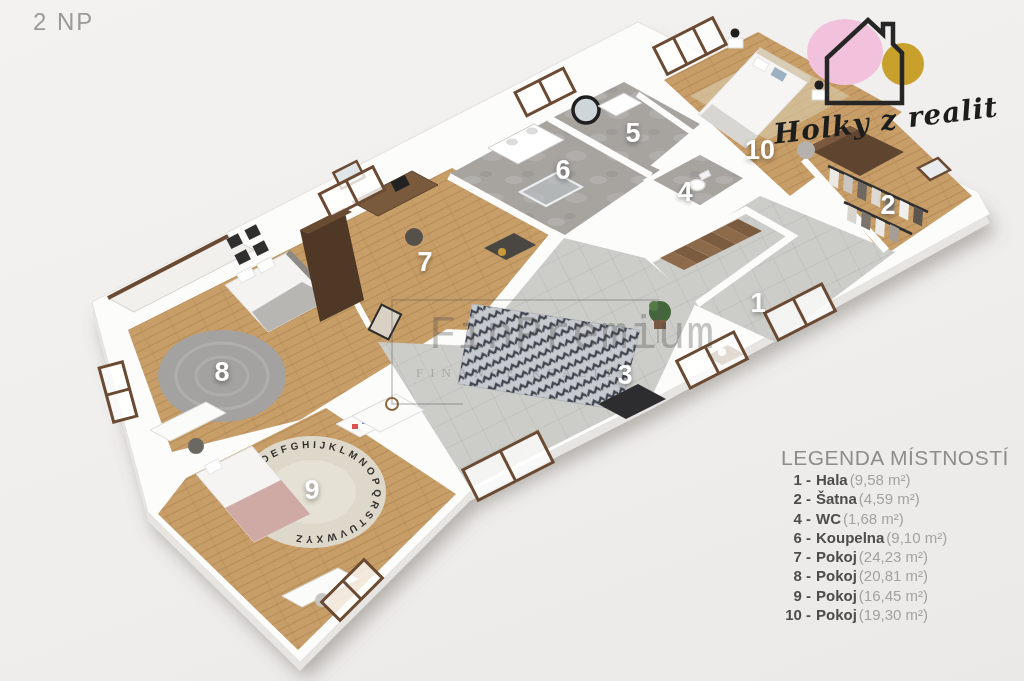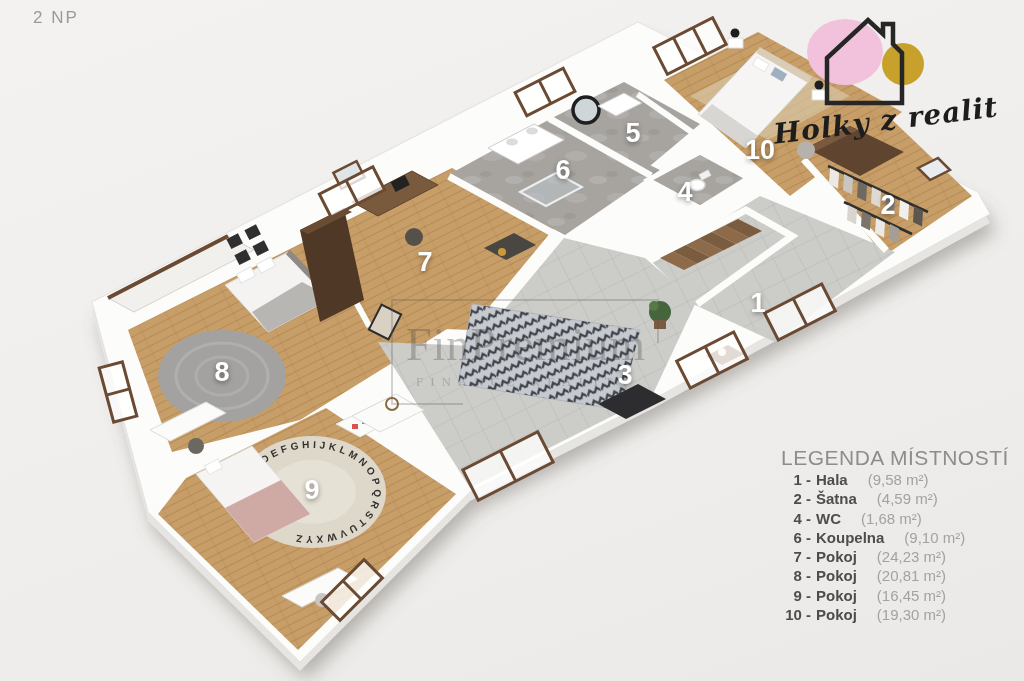"2 NP" .floor-label { font-size: 17px -> 24px }
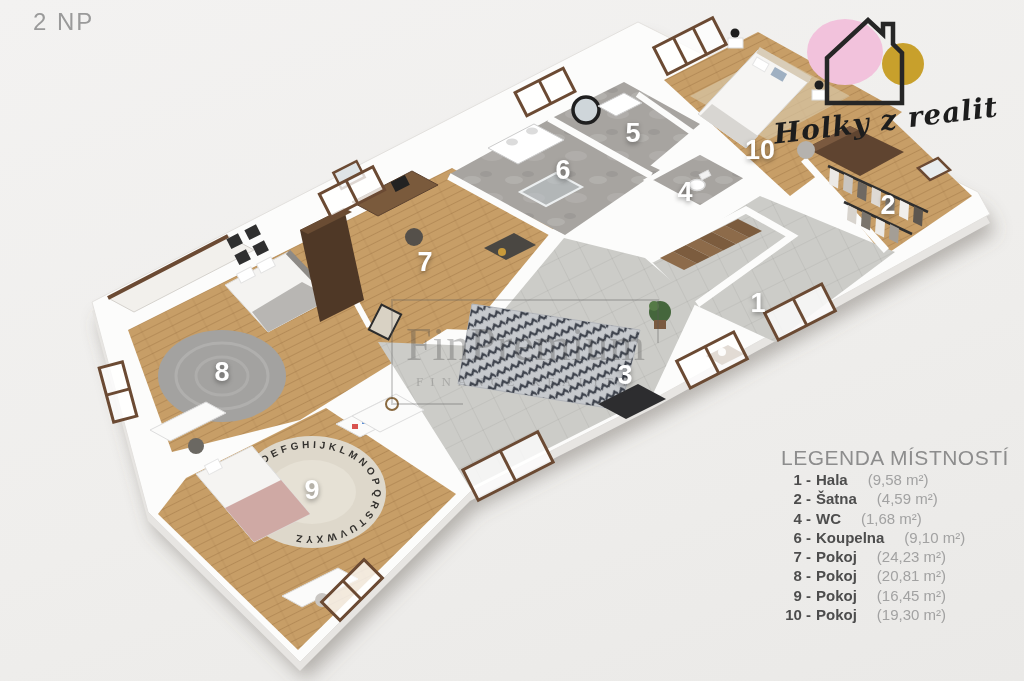"FinPremium" .wm-title { font-family: Liberation Serif, serif -> Liberation Mono, monospace; margin-top: 20px -> 11px; padding-left: none -> 36px }
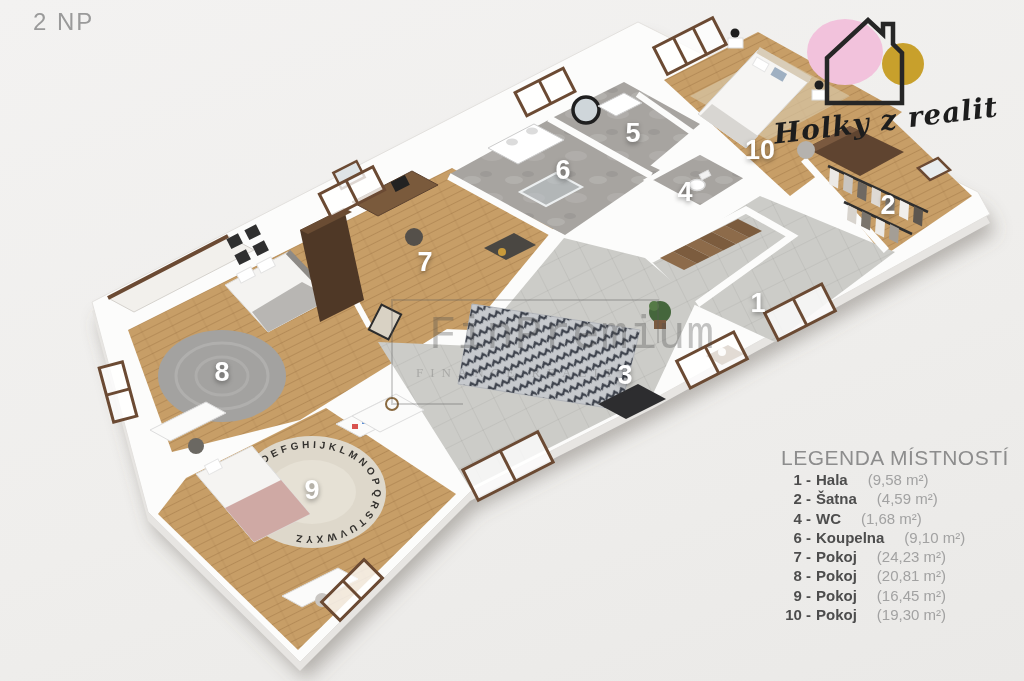"(9,58 m²)" .larea { margin-left: 20px -> 2px }
